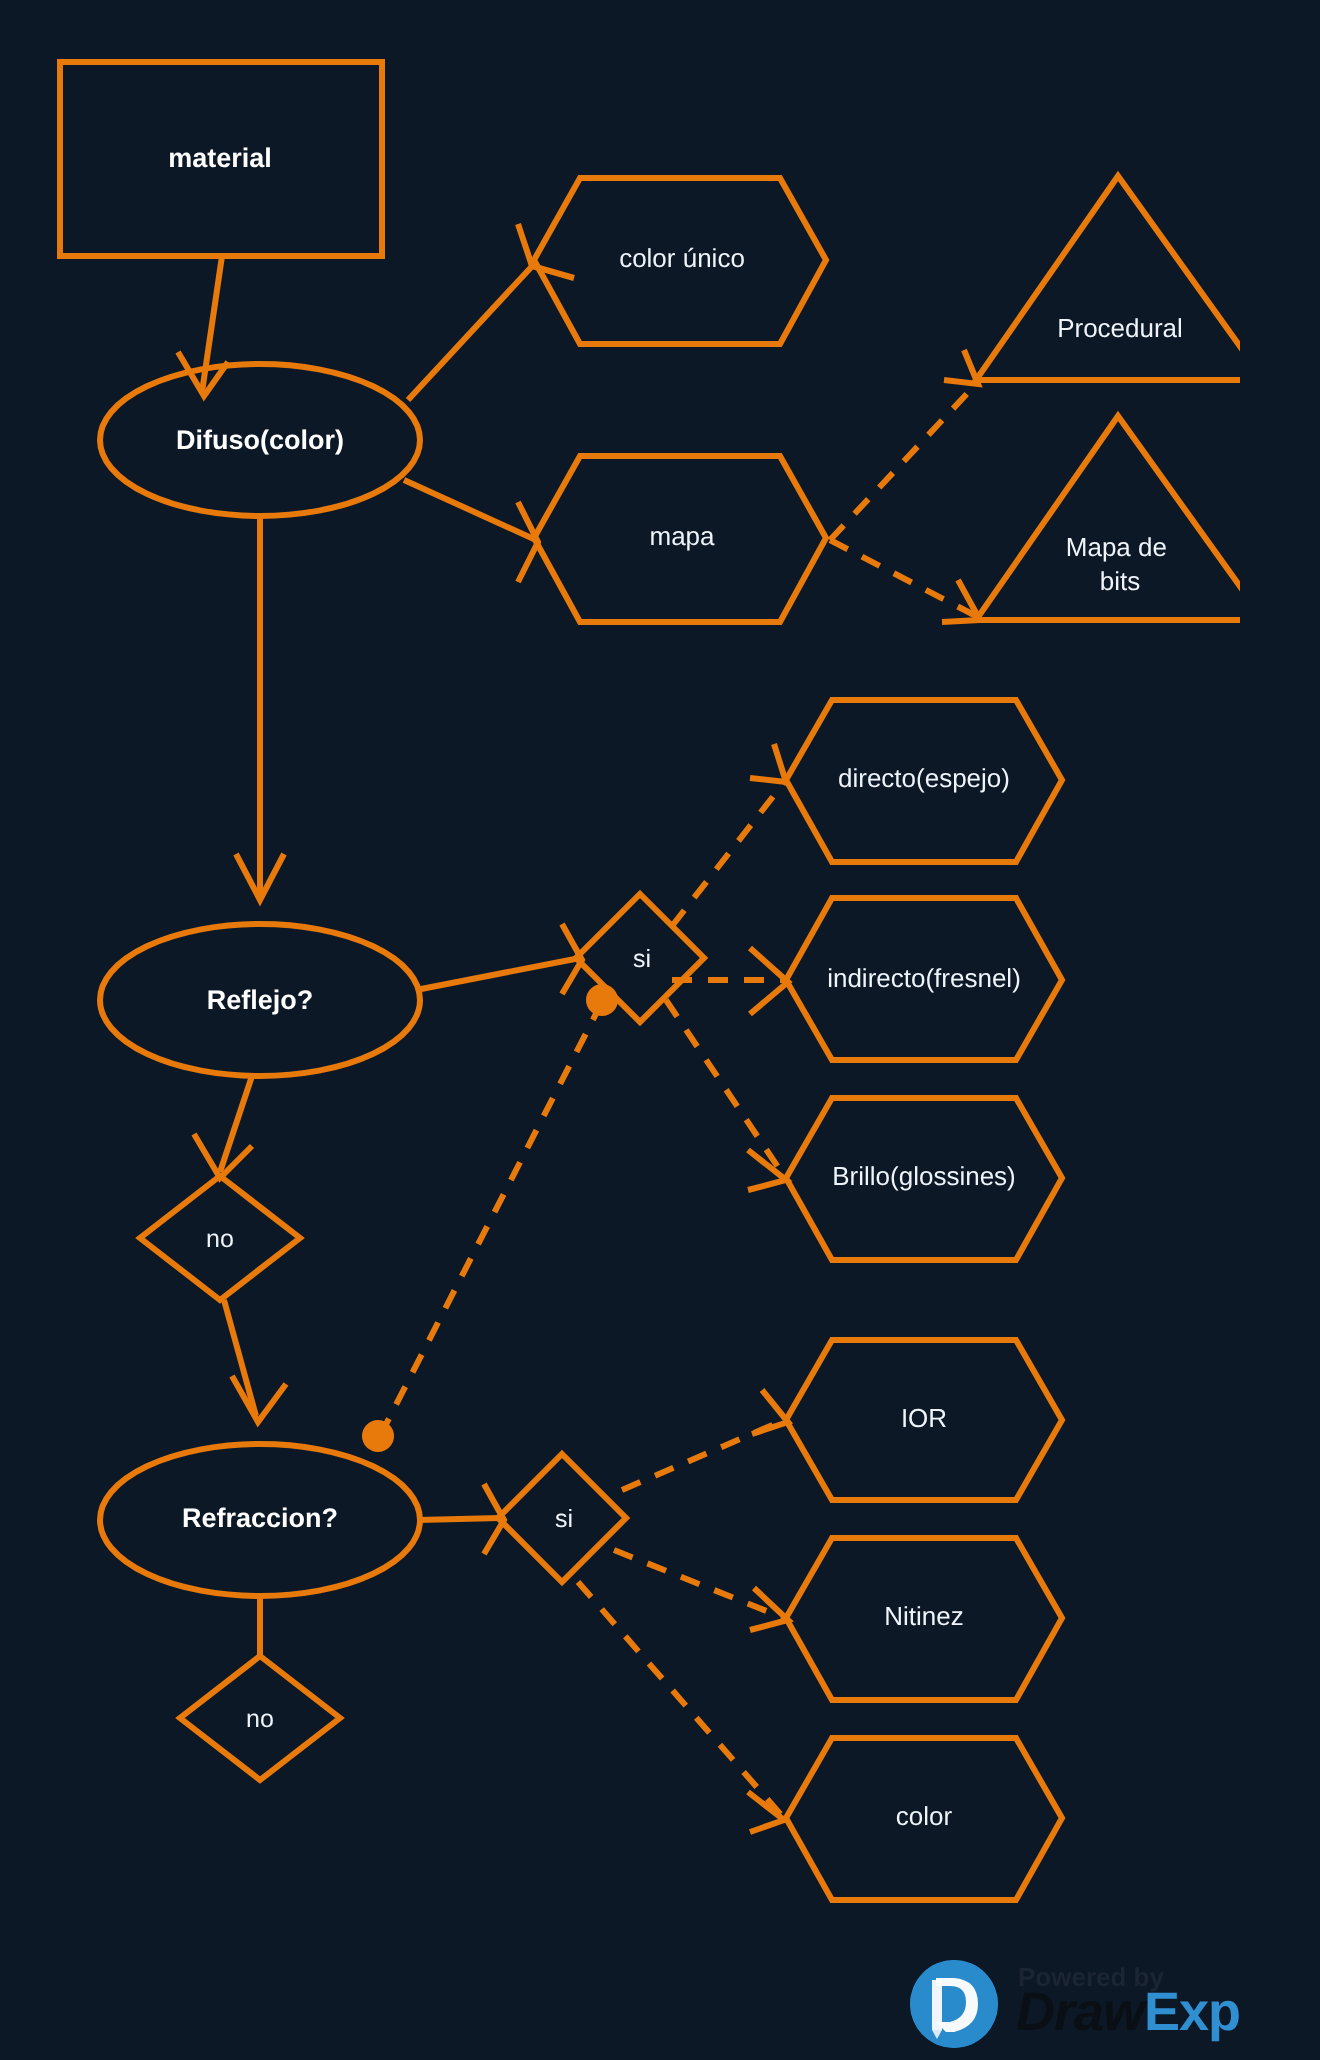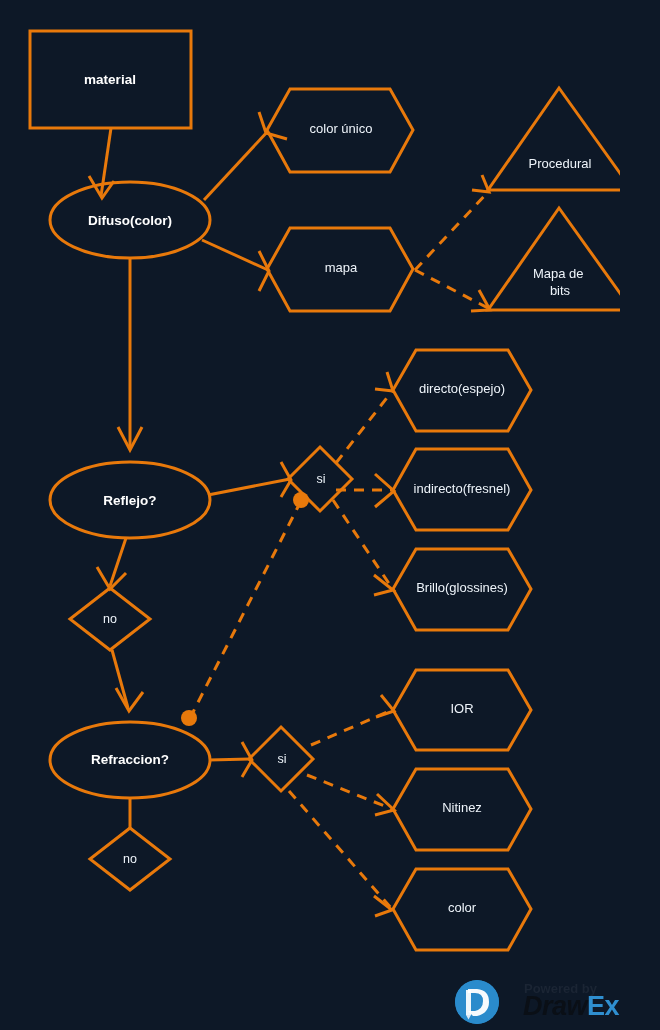"Powered by" #watermark { gap: 24px -> 9px }
